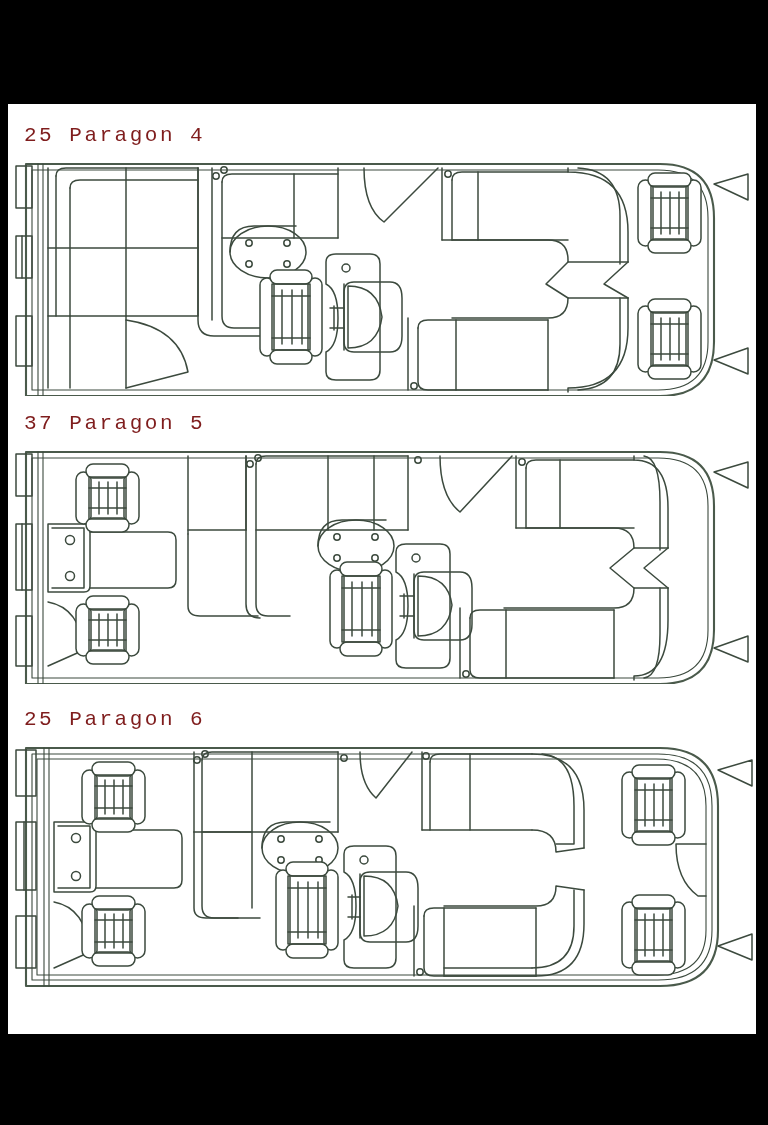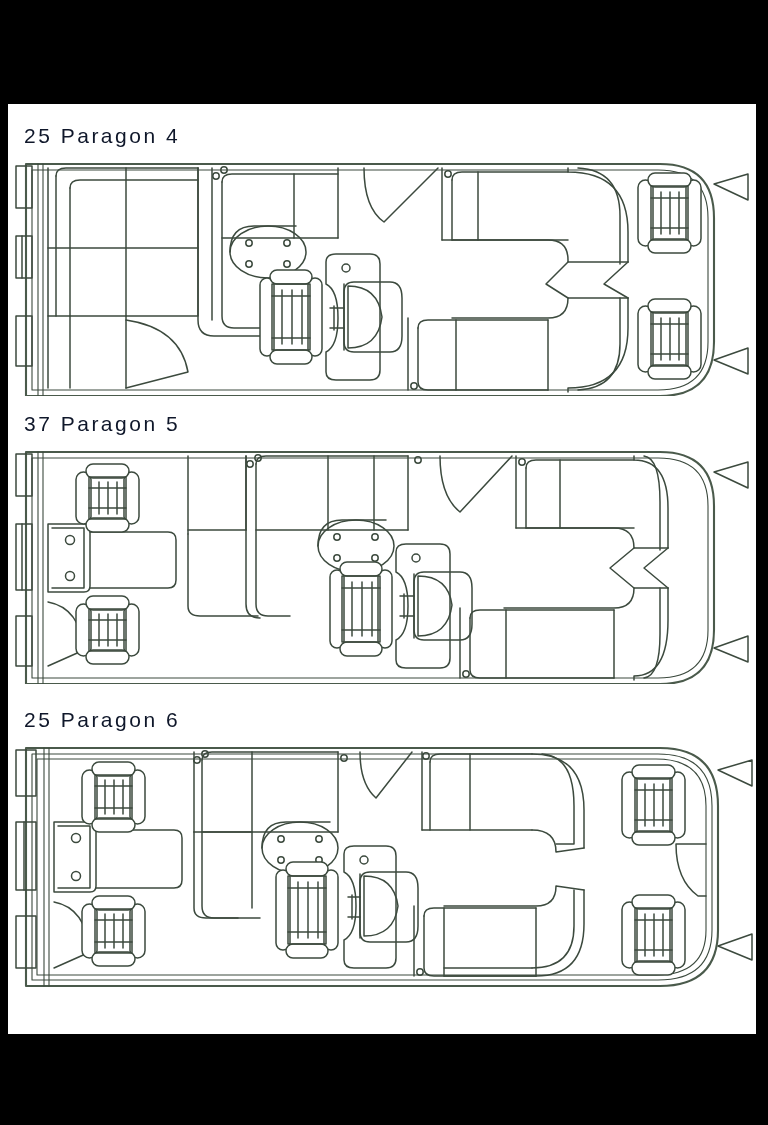"25 Paragon 4" .plan-title { color: #0f172a -> #7f1d1d; font-family: Liberation Sans, sans-serif -> Liberation Mono, monospace }
